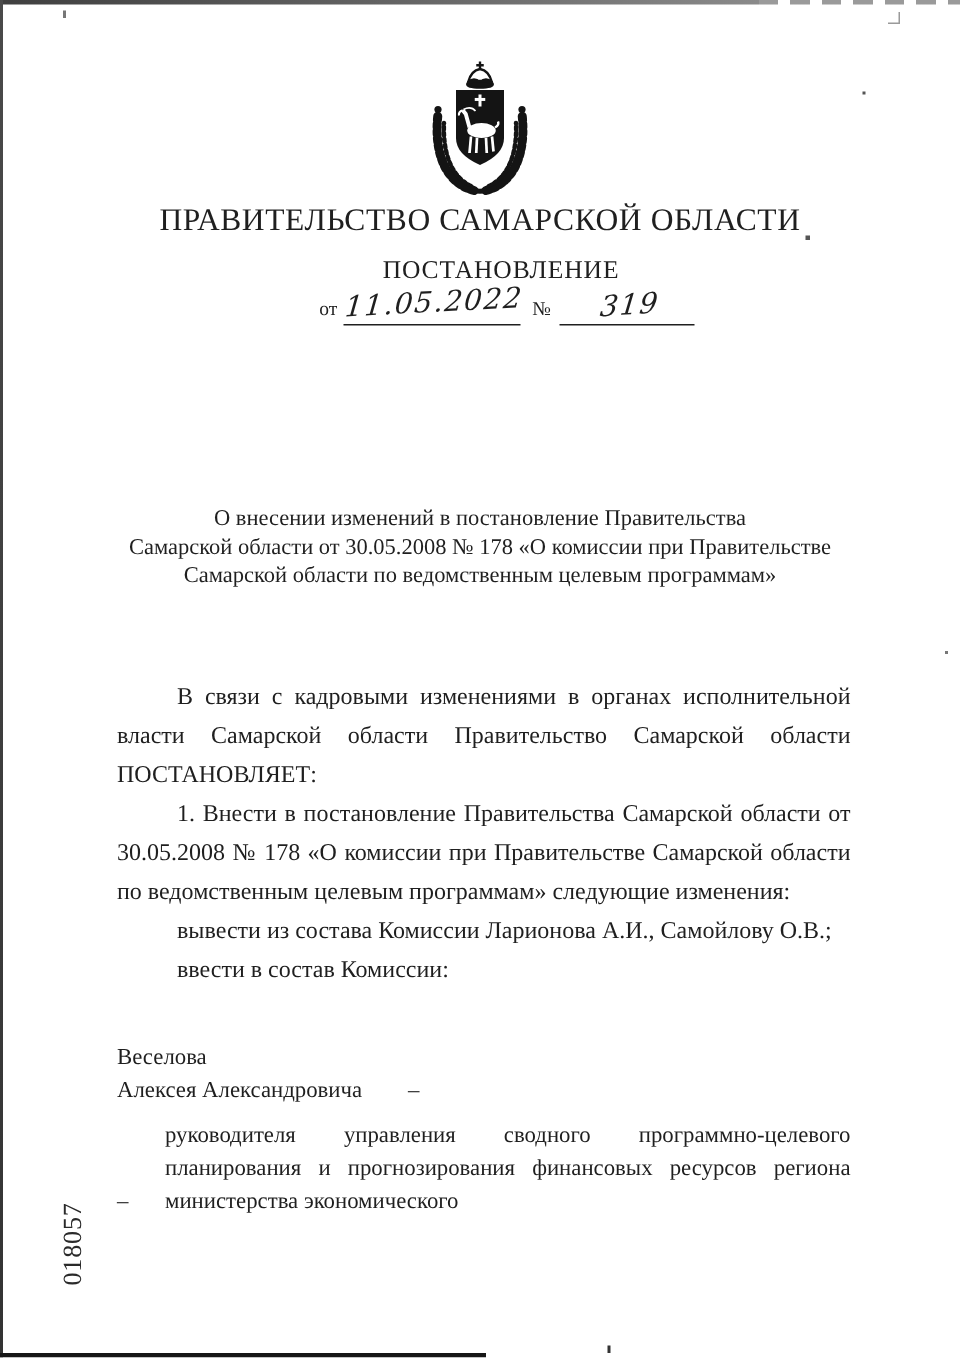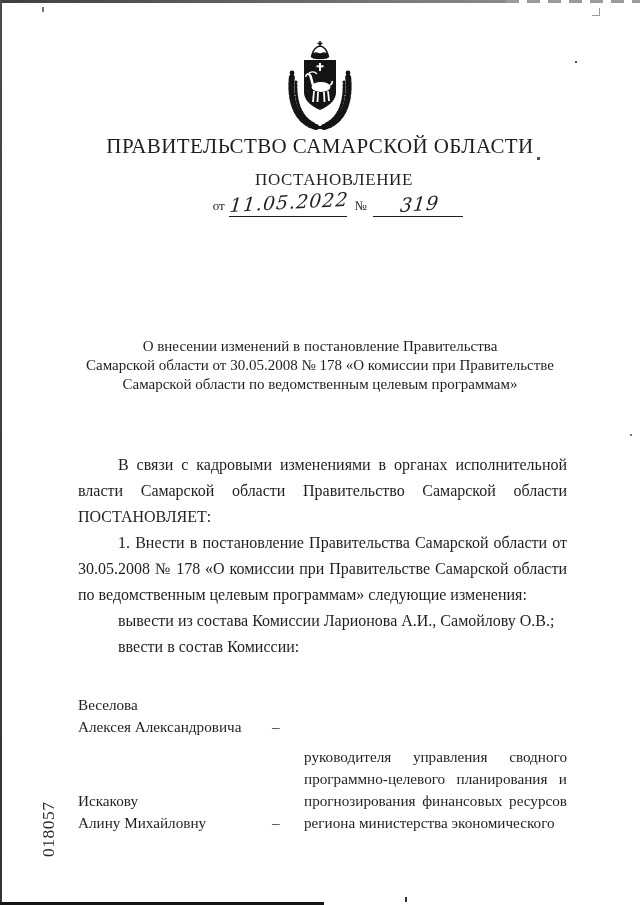"Искакову" div.member-name { html: <div> <div>Искакову</div> <div>Алину Михайловну</div> </div> -> none }
